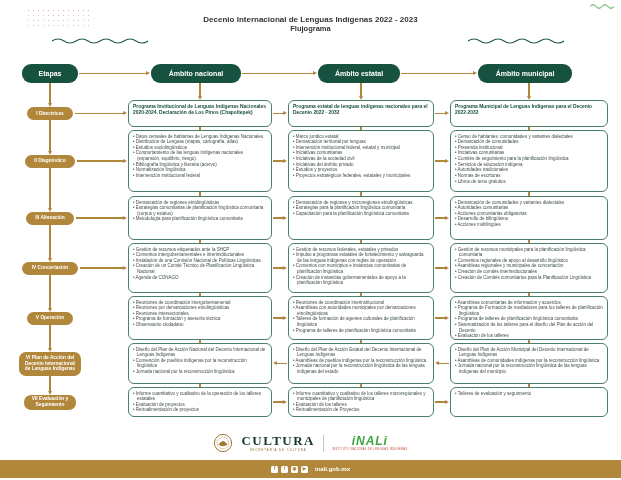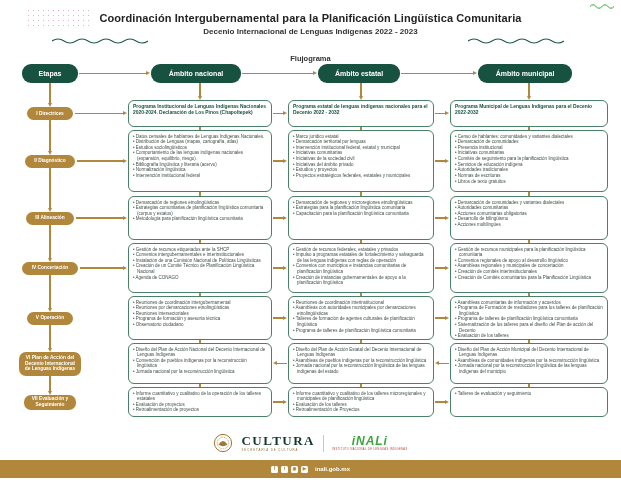"Coordinación Intergubernamental para la" div.page-title { html: <div>Coordinación Intergubernamental para la Planificación Lingüística Comunitaria</div> -> none }
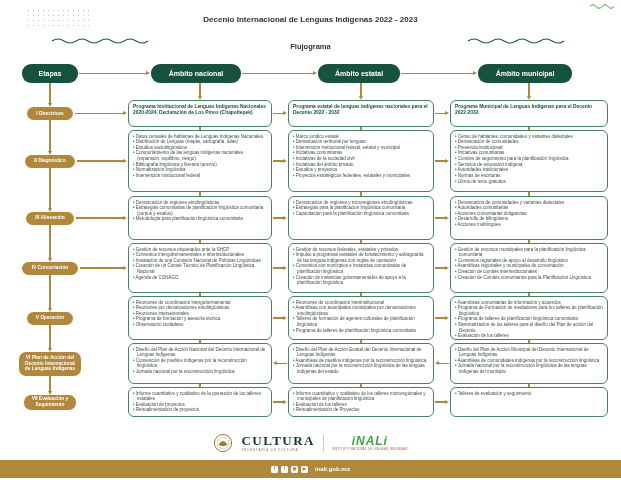"Flujograma" .page-subtitle2 { margin-top: 18px -> 0 }
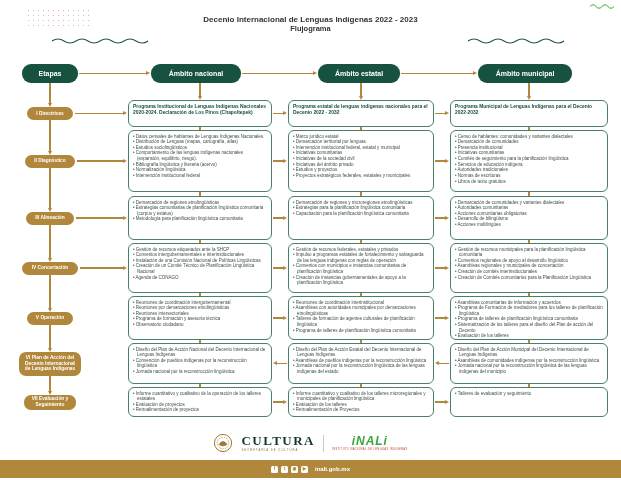"CULTURA" .cultura-block { text-align: left -> center }
